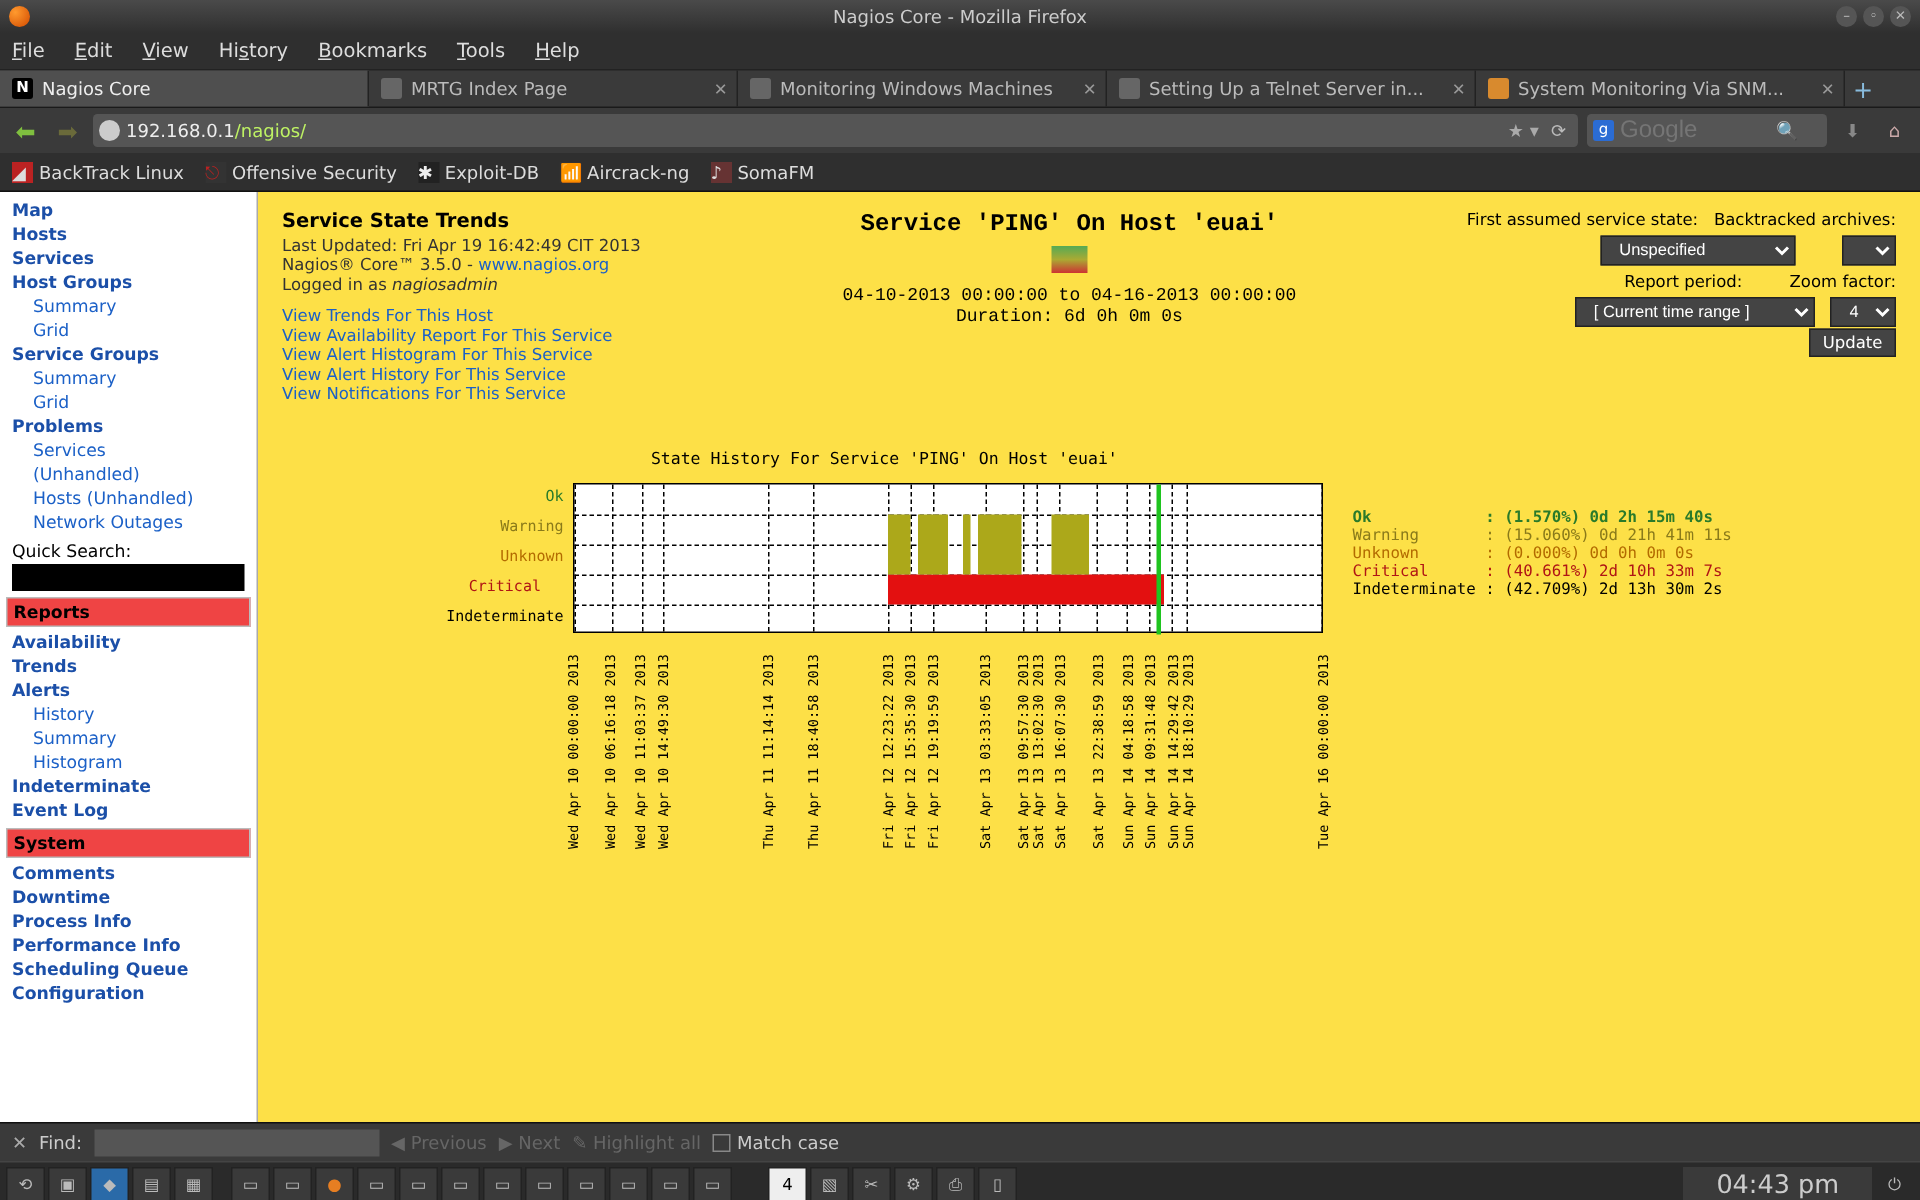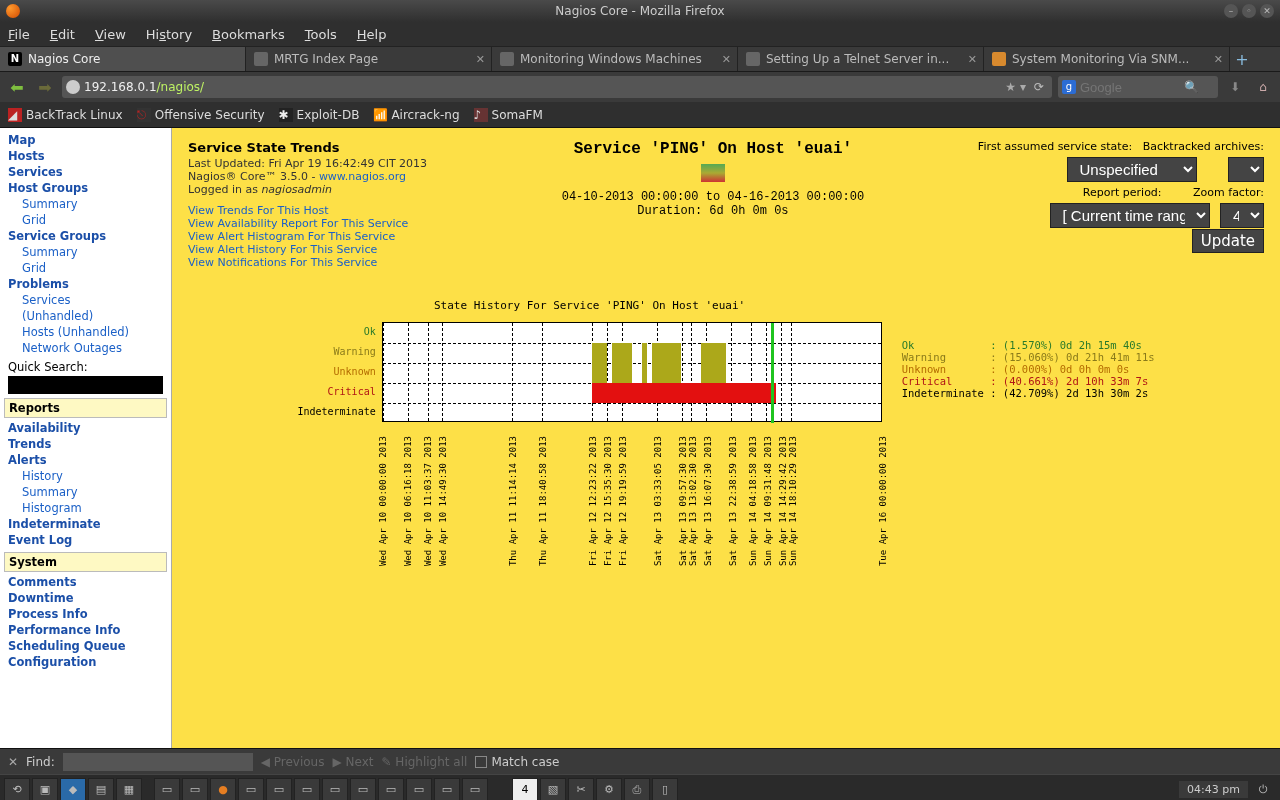"Google" .searchwrap input { font-size: 13px -> 16px }
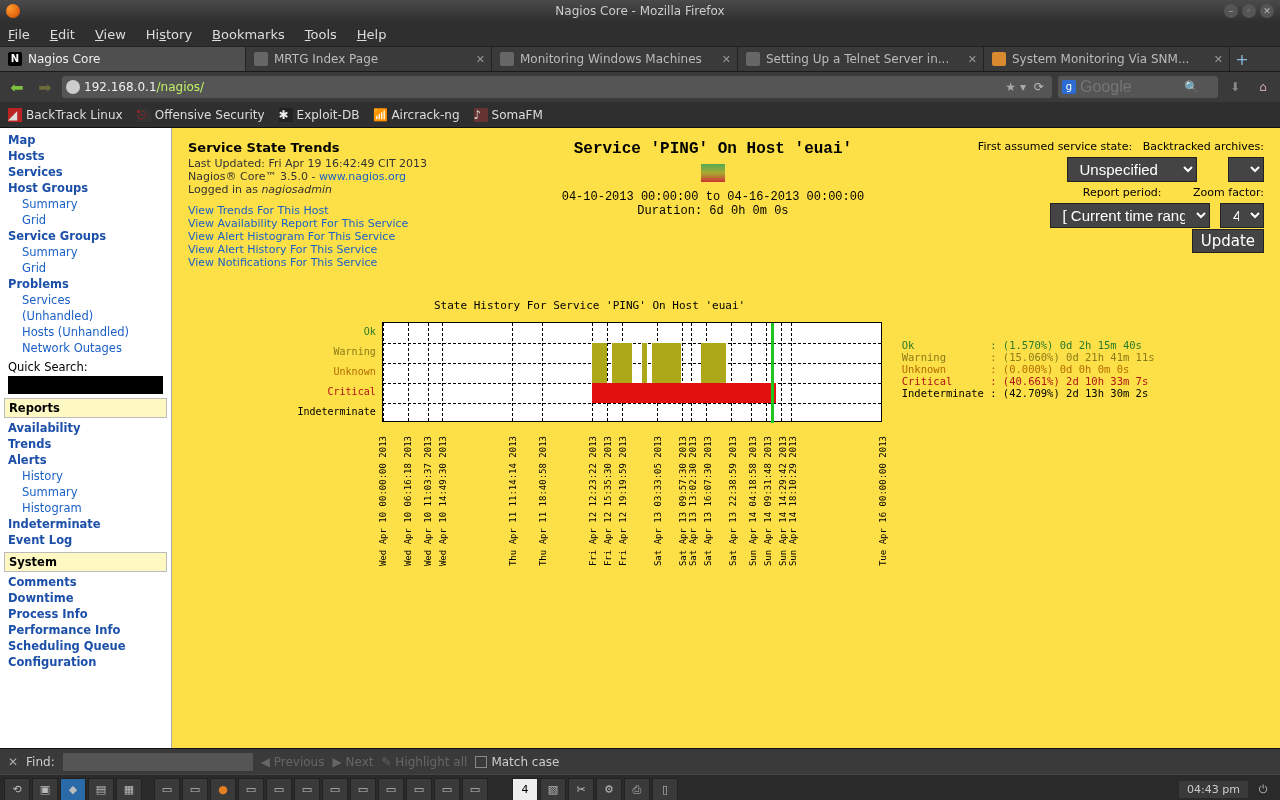"Unspecified" .rightctrl select,.rightctrl .btn { font-size: 15px -> 11px }
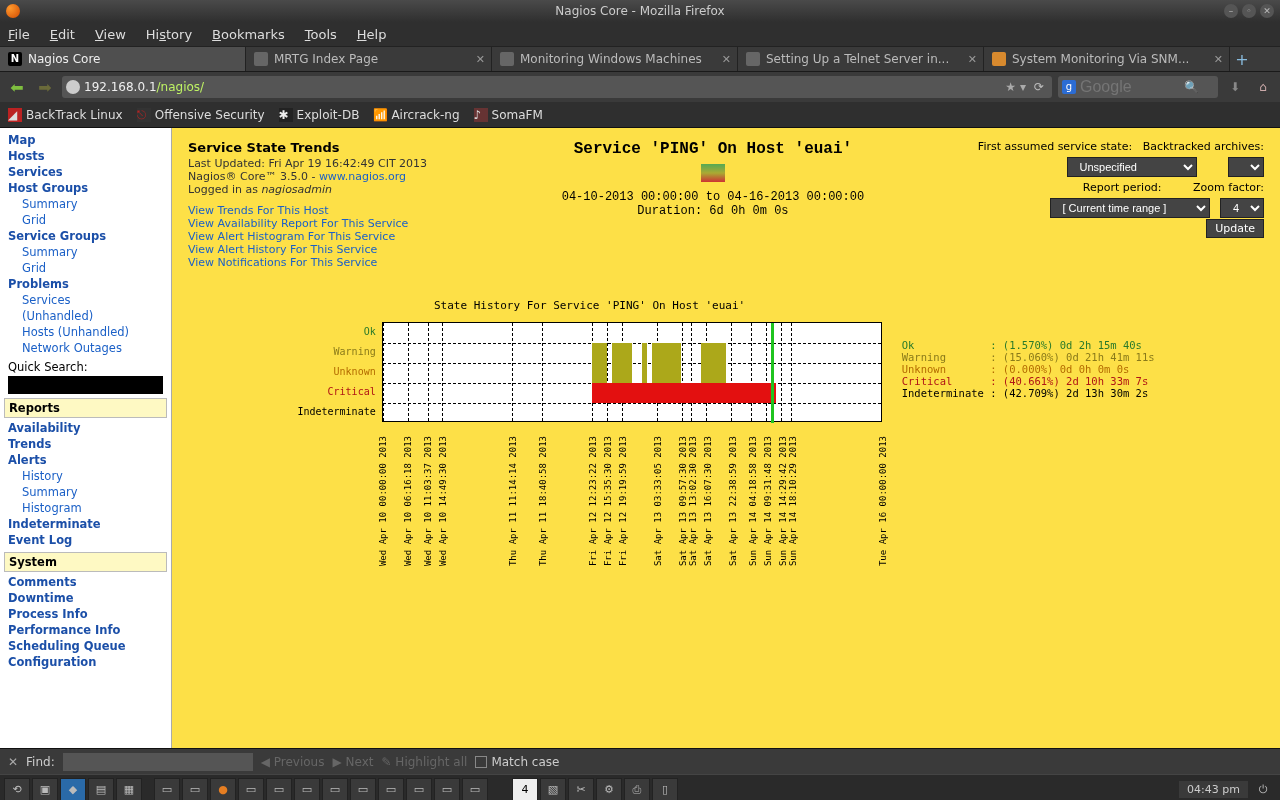"Ok : (1.570%) 0d 2h" .stats .ok { font-weight: none -> bold }
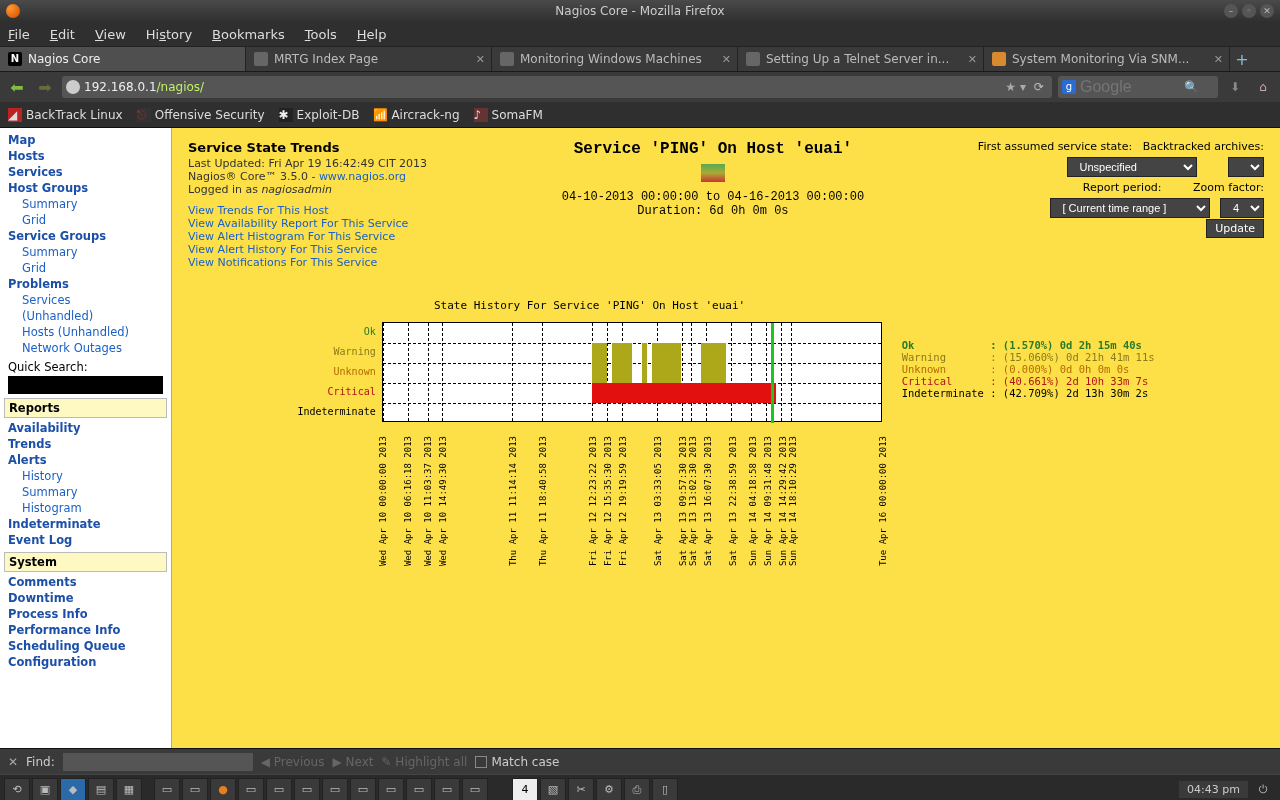"Critical" .yl-crit { text-align: none -> center }
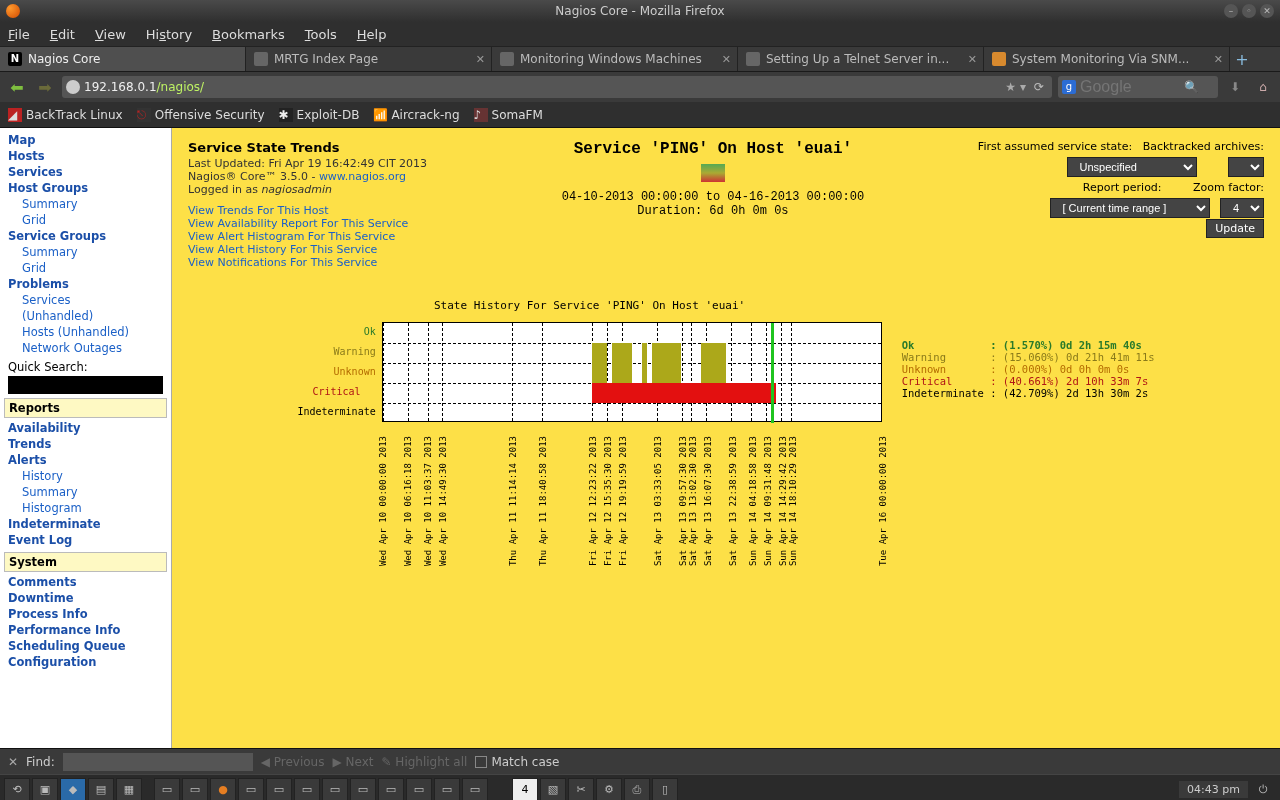"Reports" .sidebar .hdr { background: #fef9c3 -> #ef4444 }
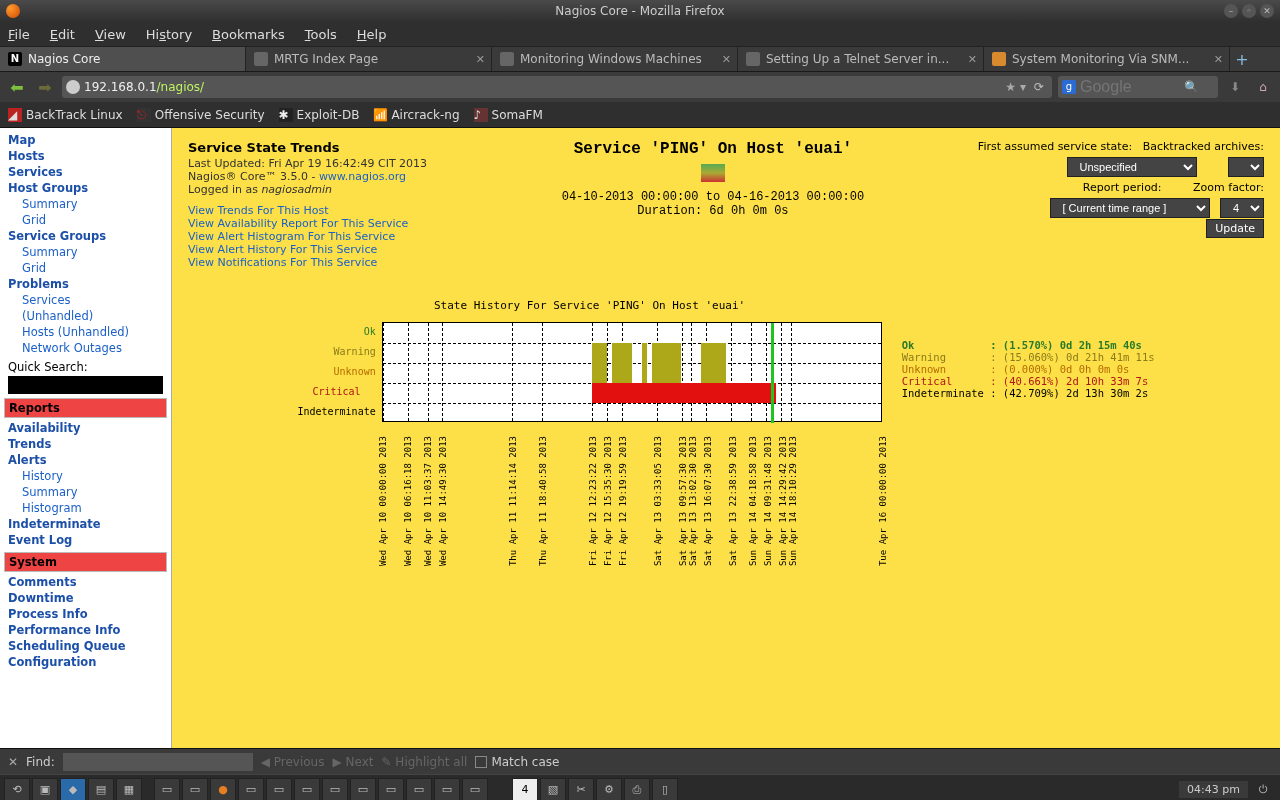"04:43 pm" .taskbar .clock { font-size: 11px -> 17px; padding: 2px 8px -> 2px 22px }
